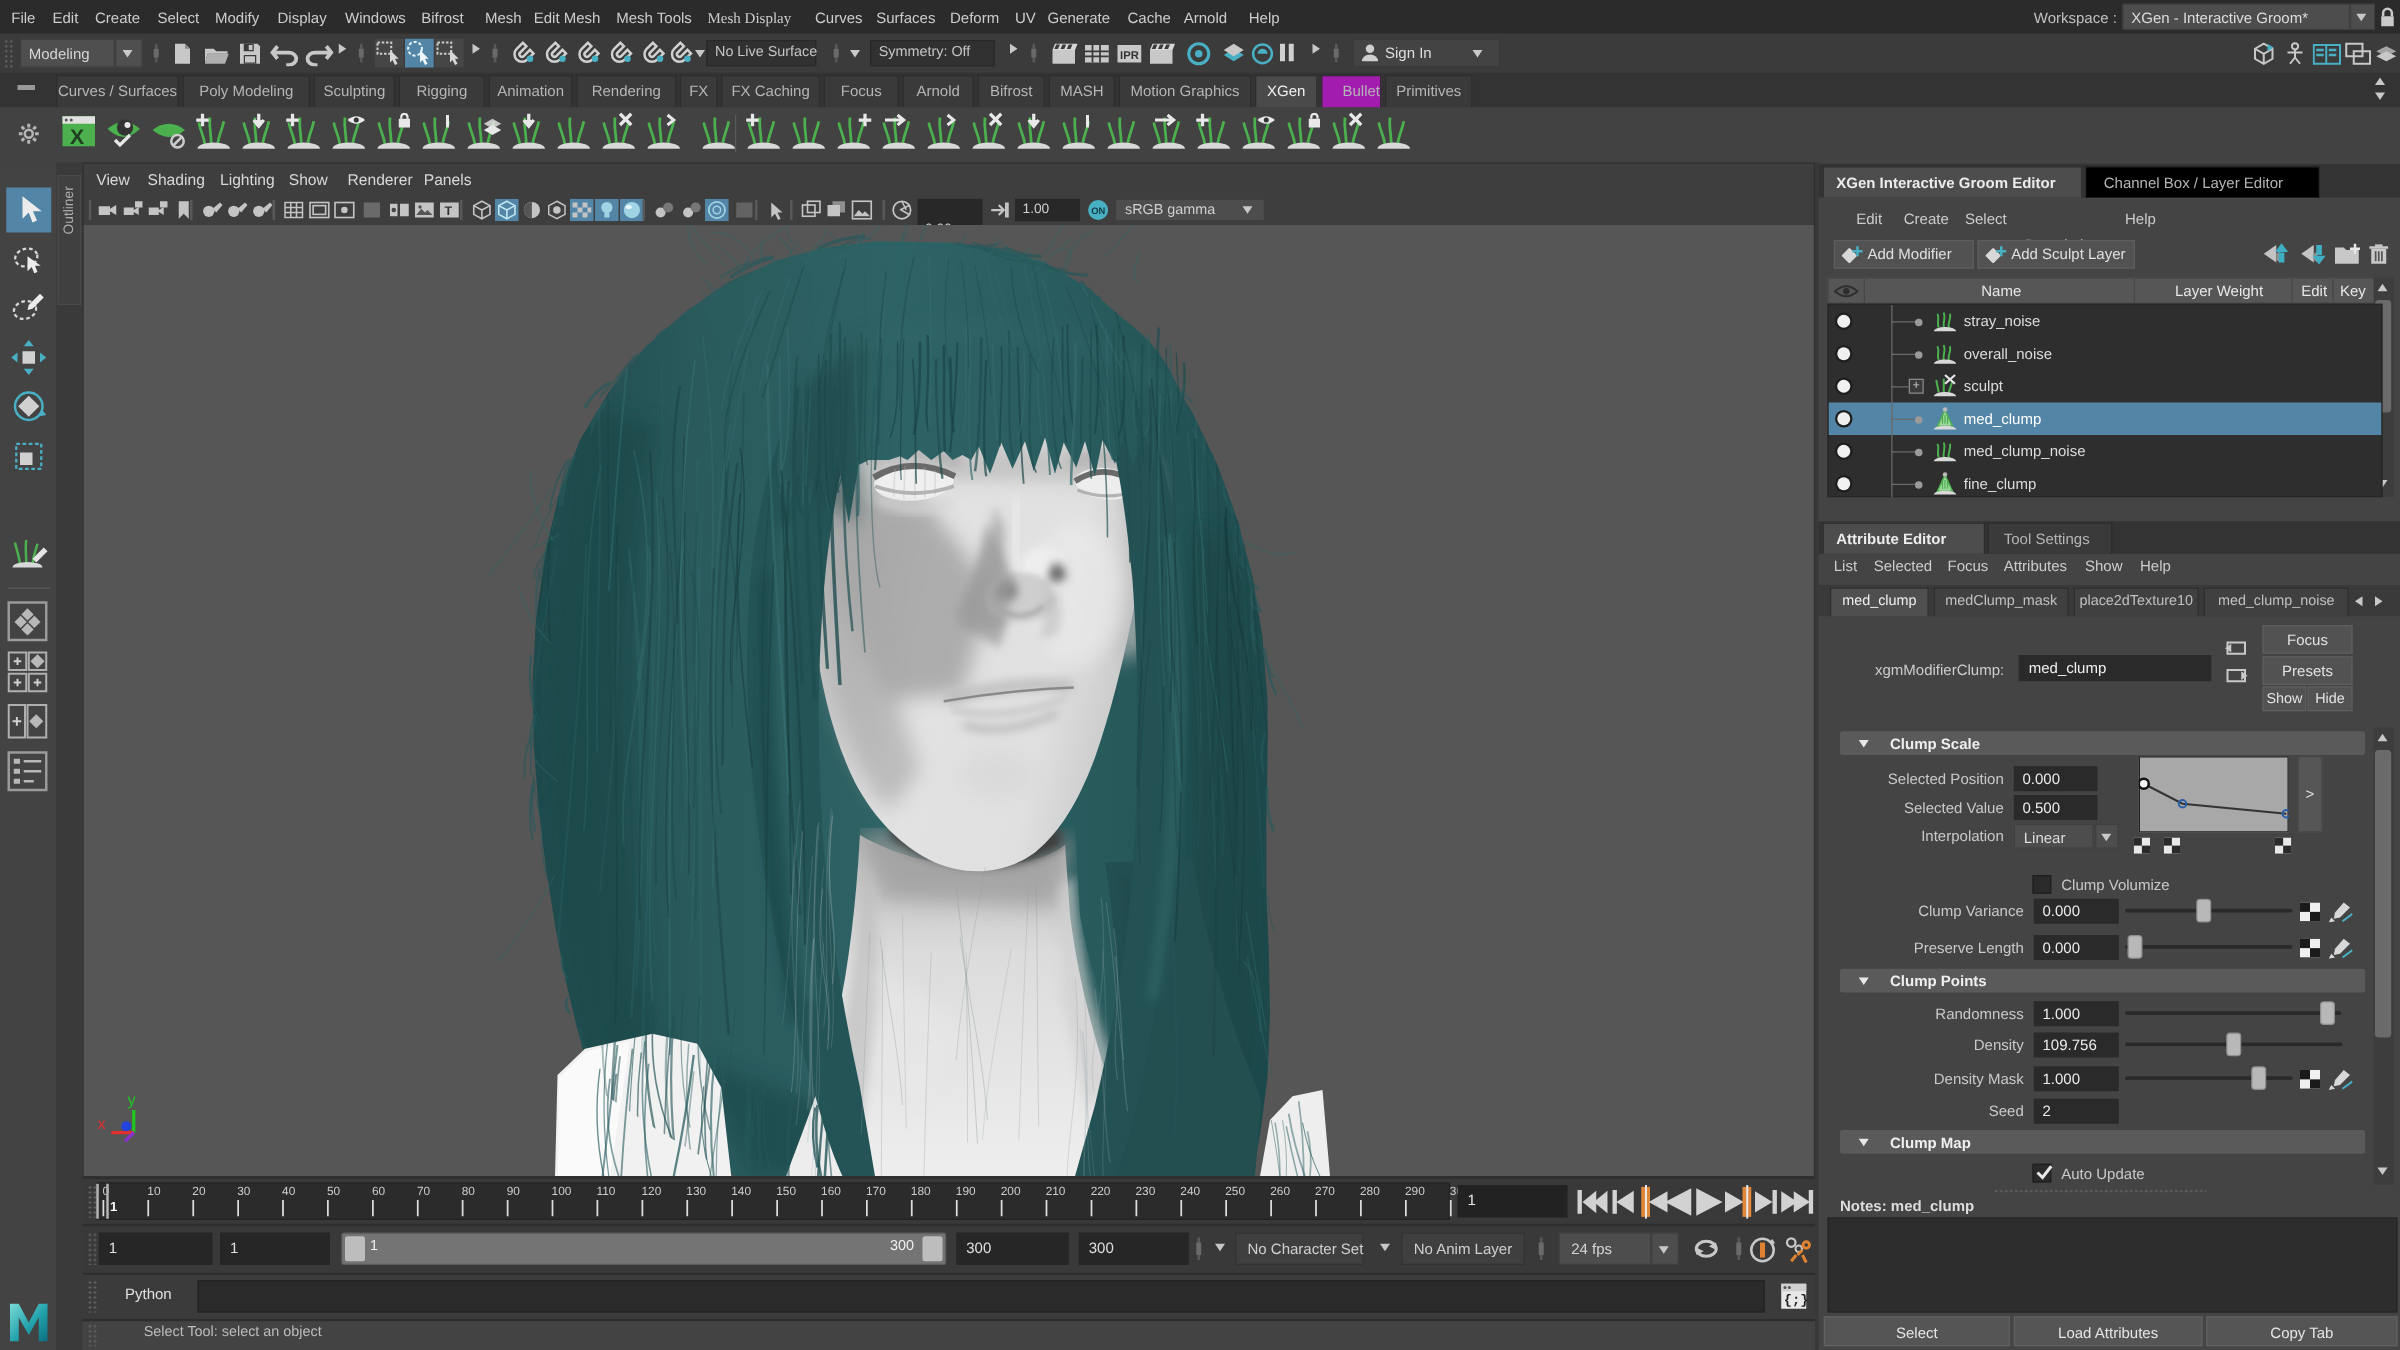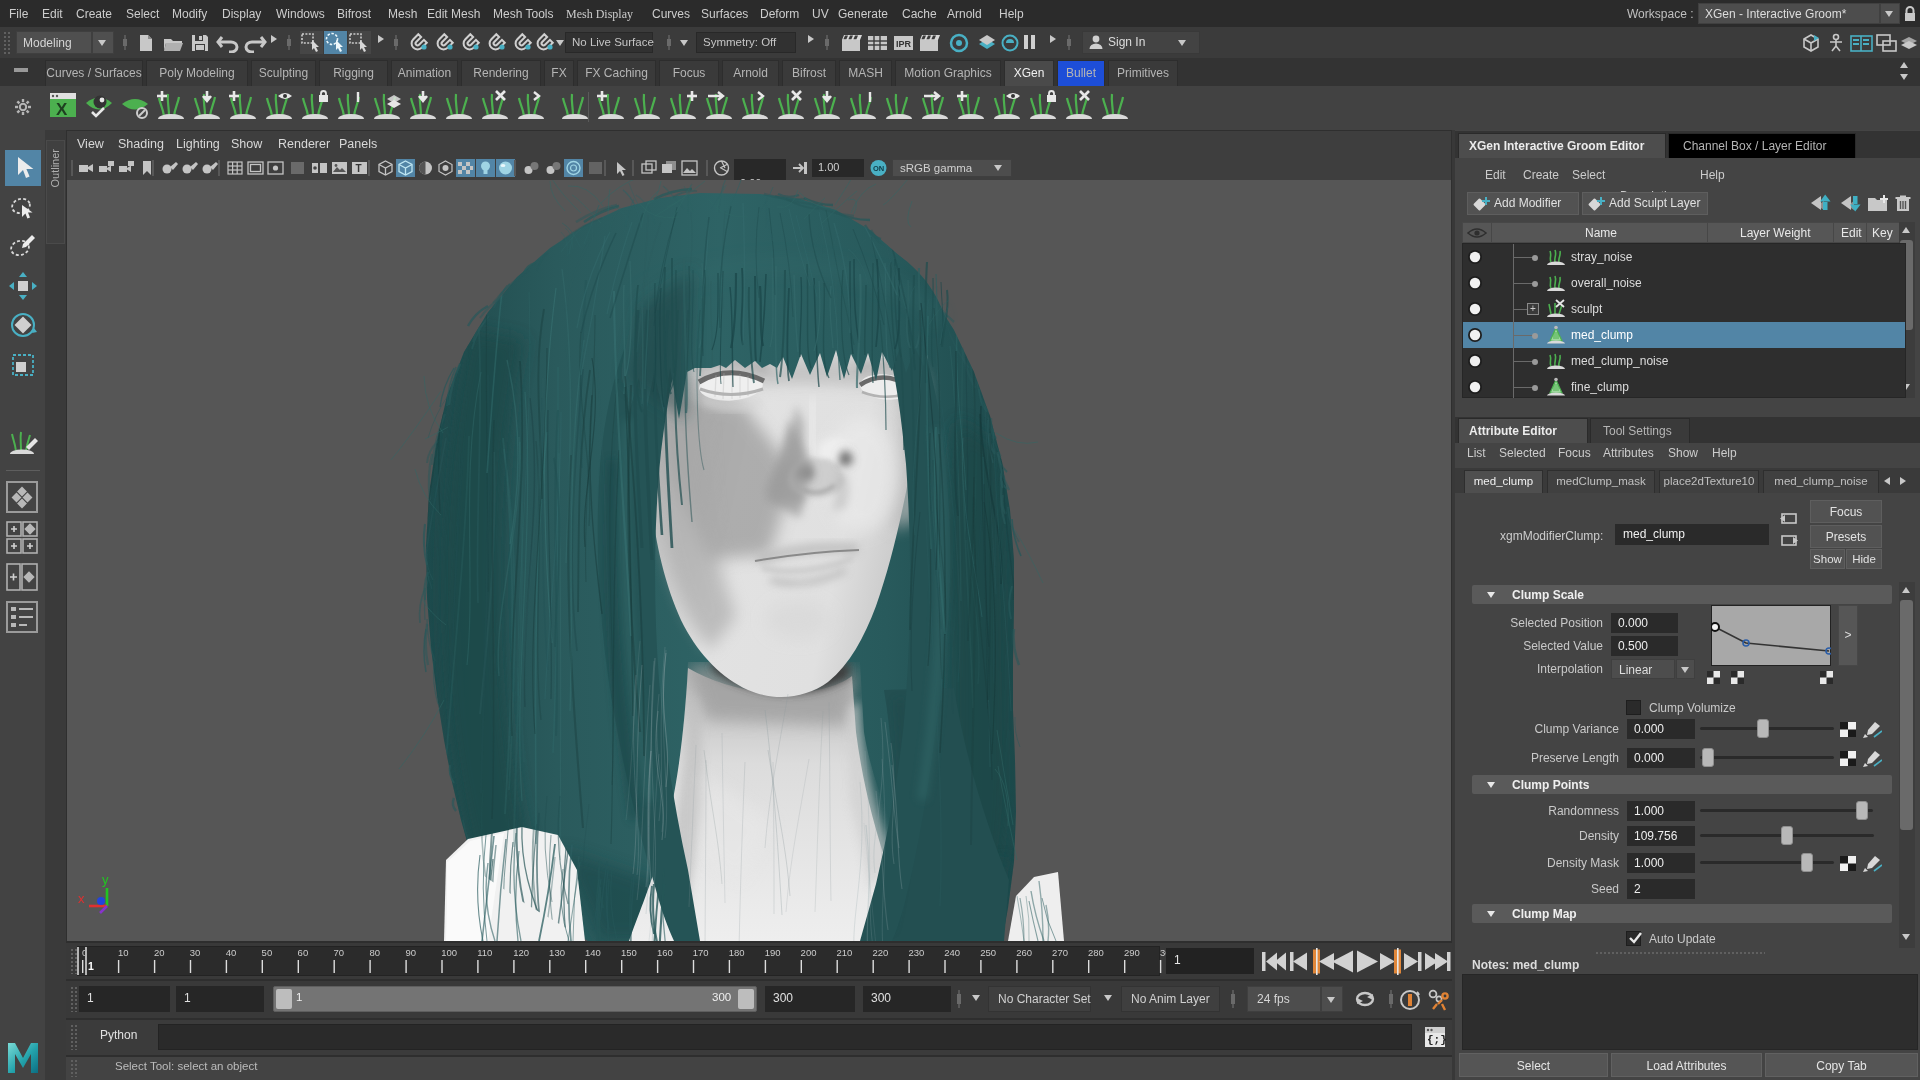"Bullet" div.abs { background: #1d4ed8 -> #a21caf; text-align: center -> right }
